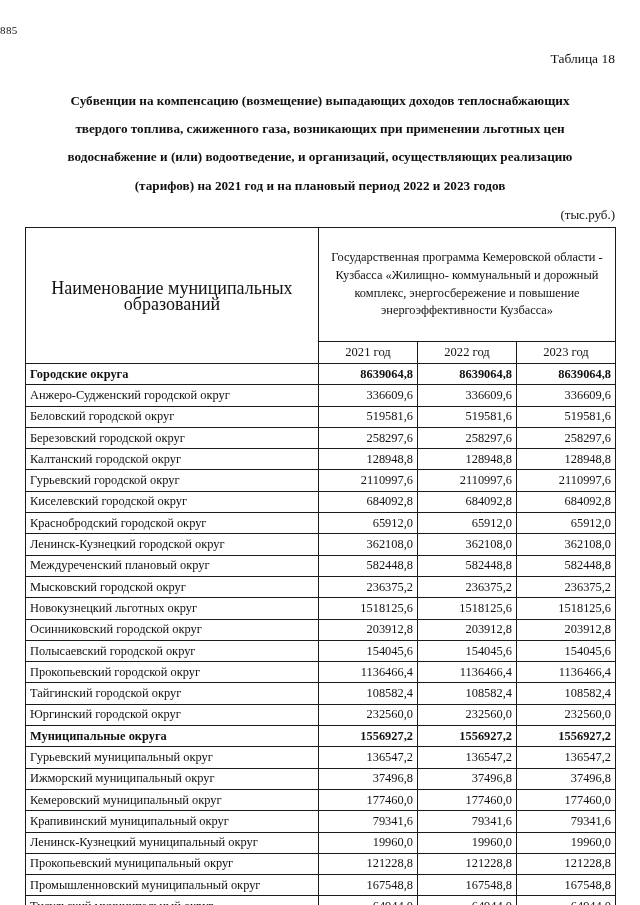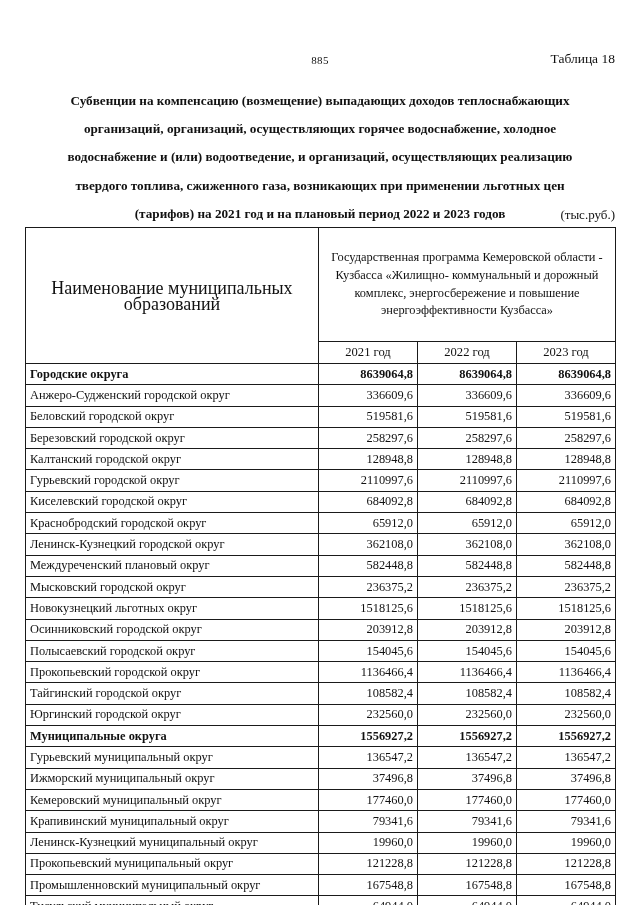"885" .page-number { margin-top: 30px -> none; text-align: center -> none }
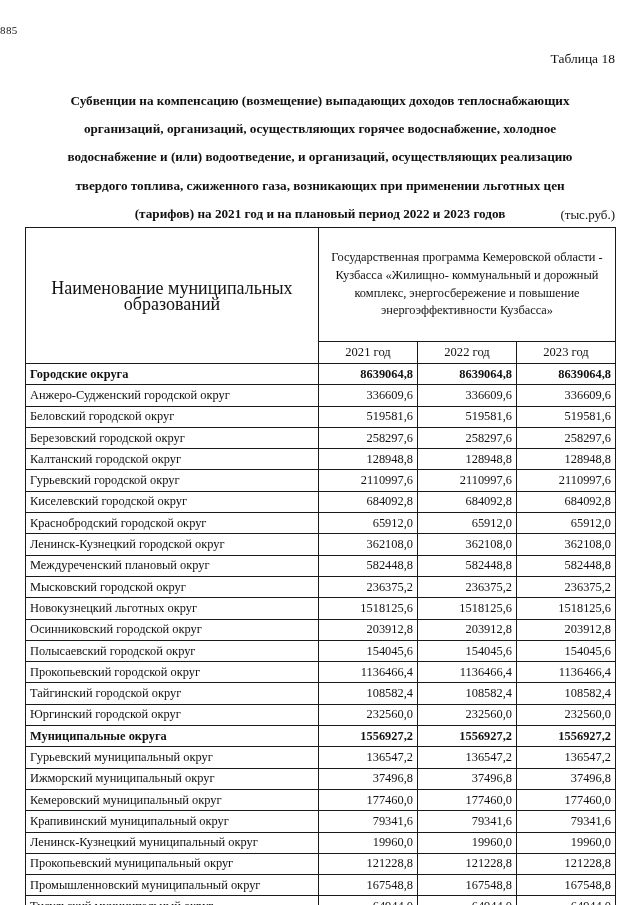"организаций, организаций, осуществляющих" span.tline { html: <span>организаций, организаций, осуществляющих горячее водоснабжение, холодное</span> -> none }
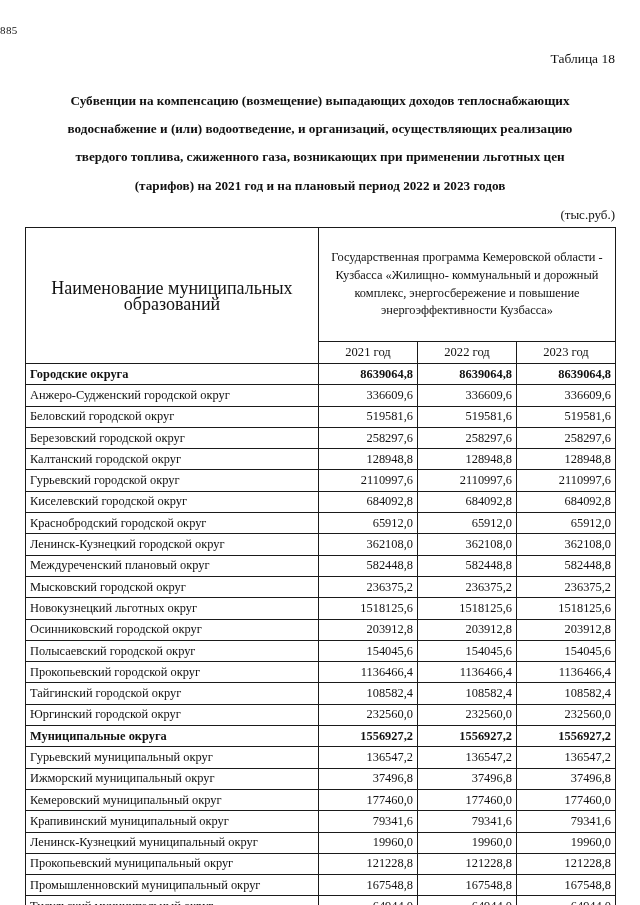"водоснабжение и (или) водоотведение, и" span.tline { order: before "твердого топлива, сжиженного газа," -> after "твердого топлива, сжиженного газа," }
